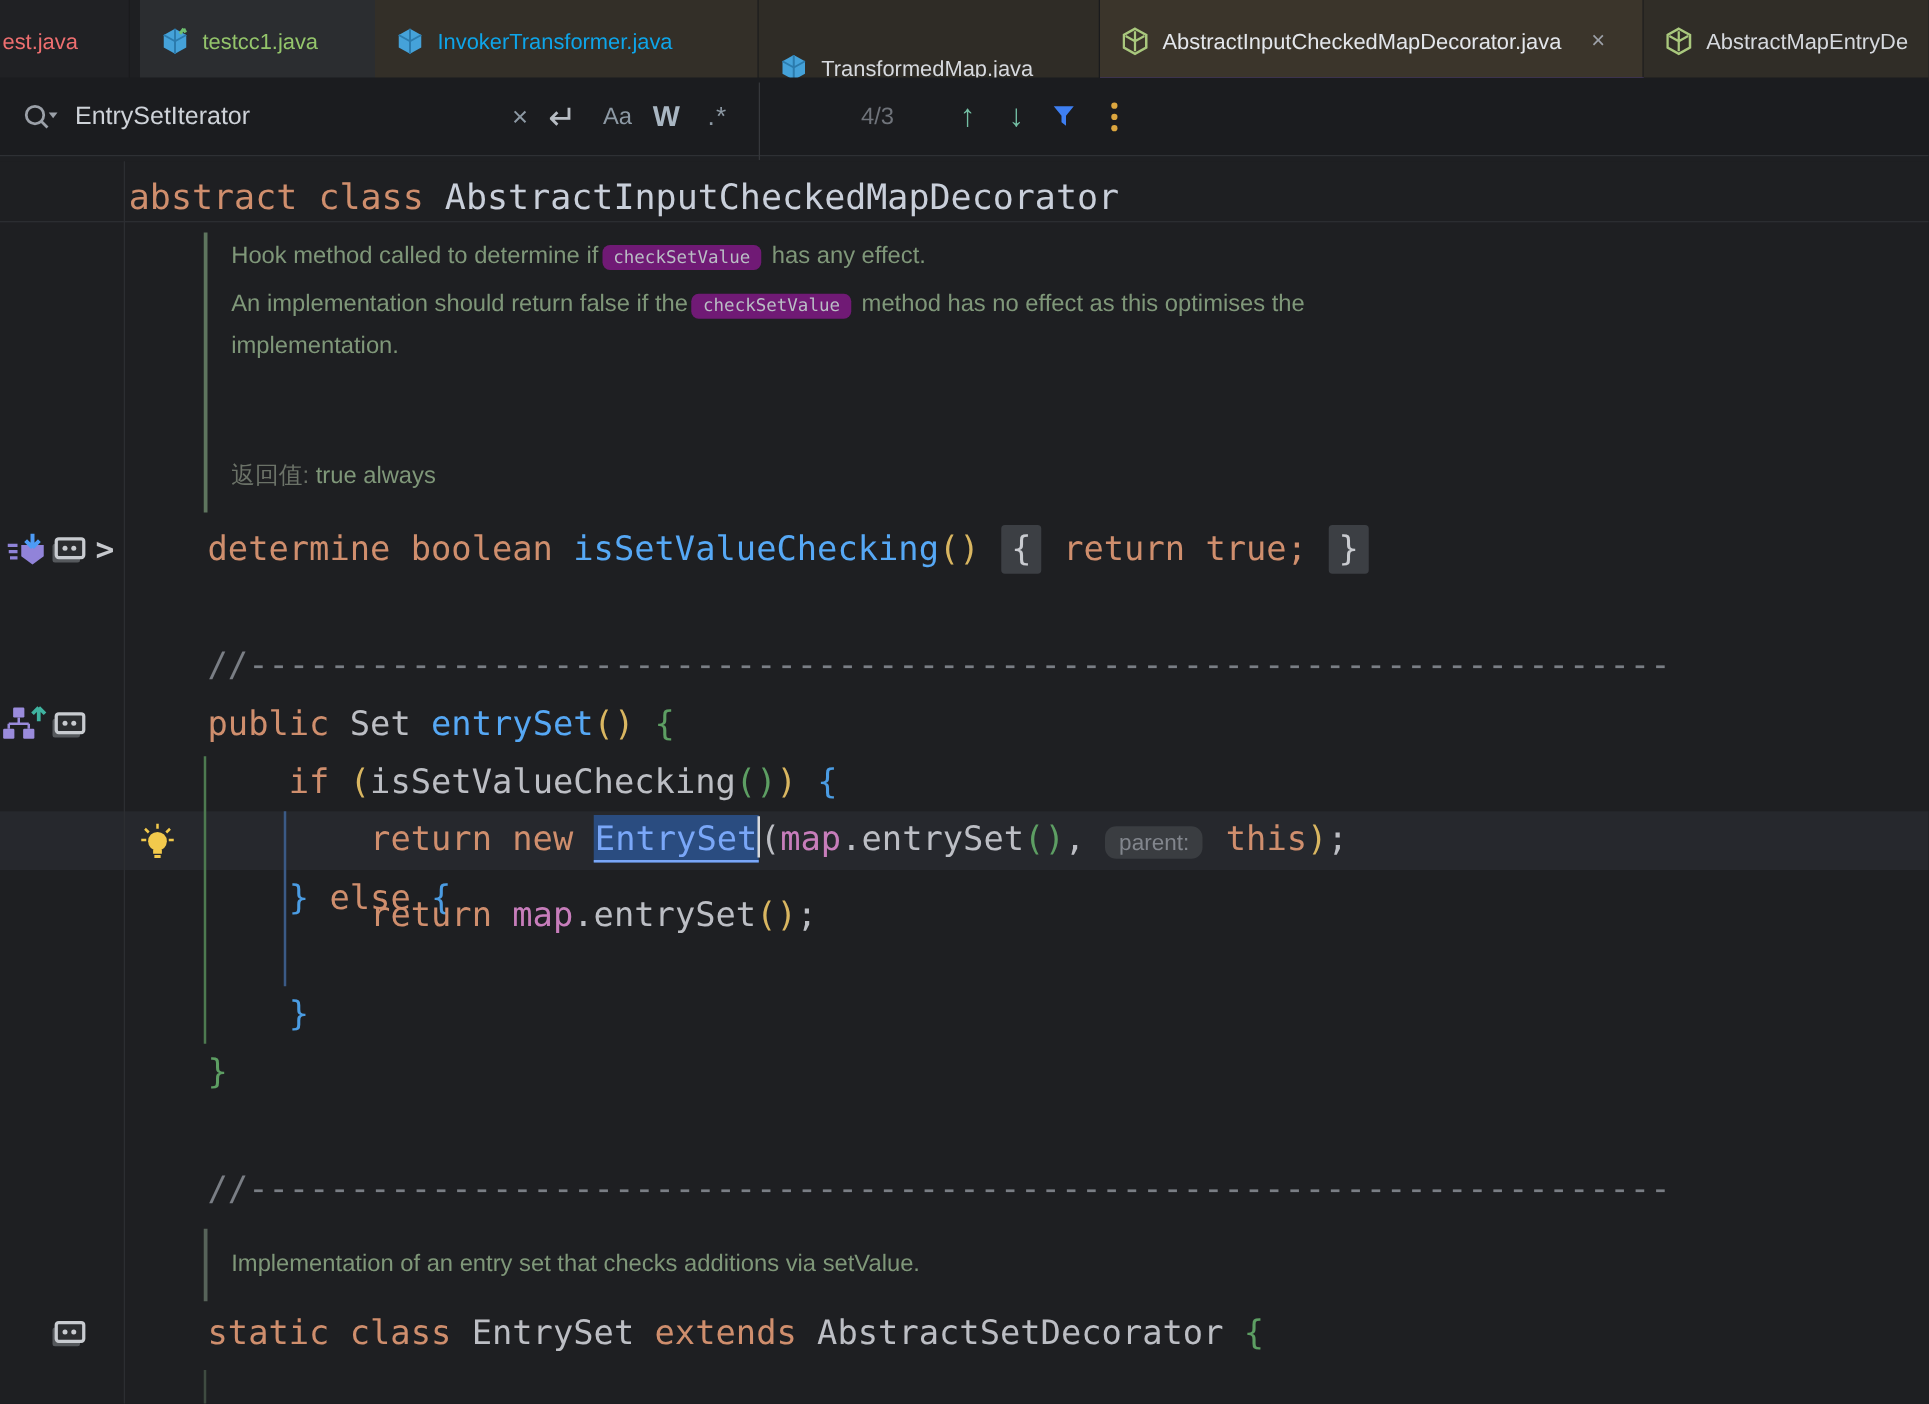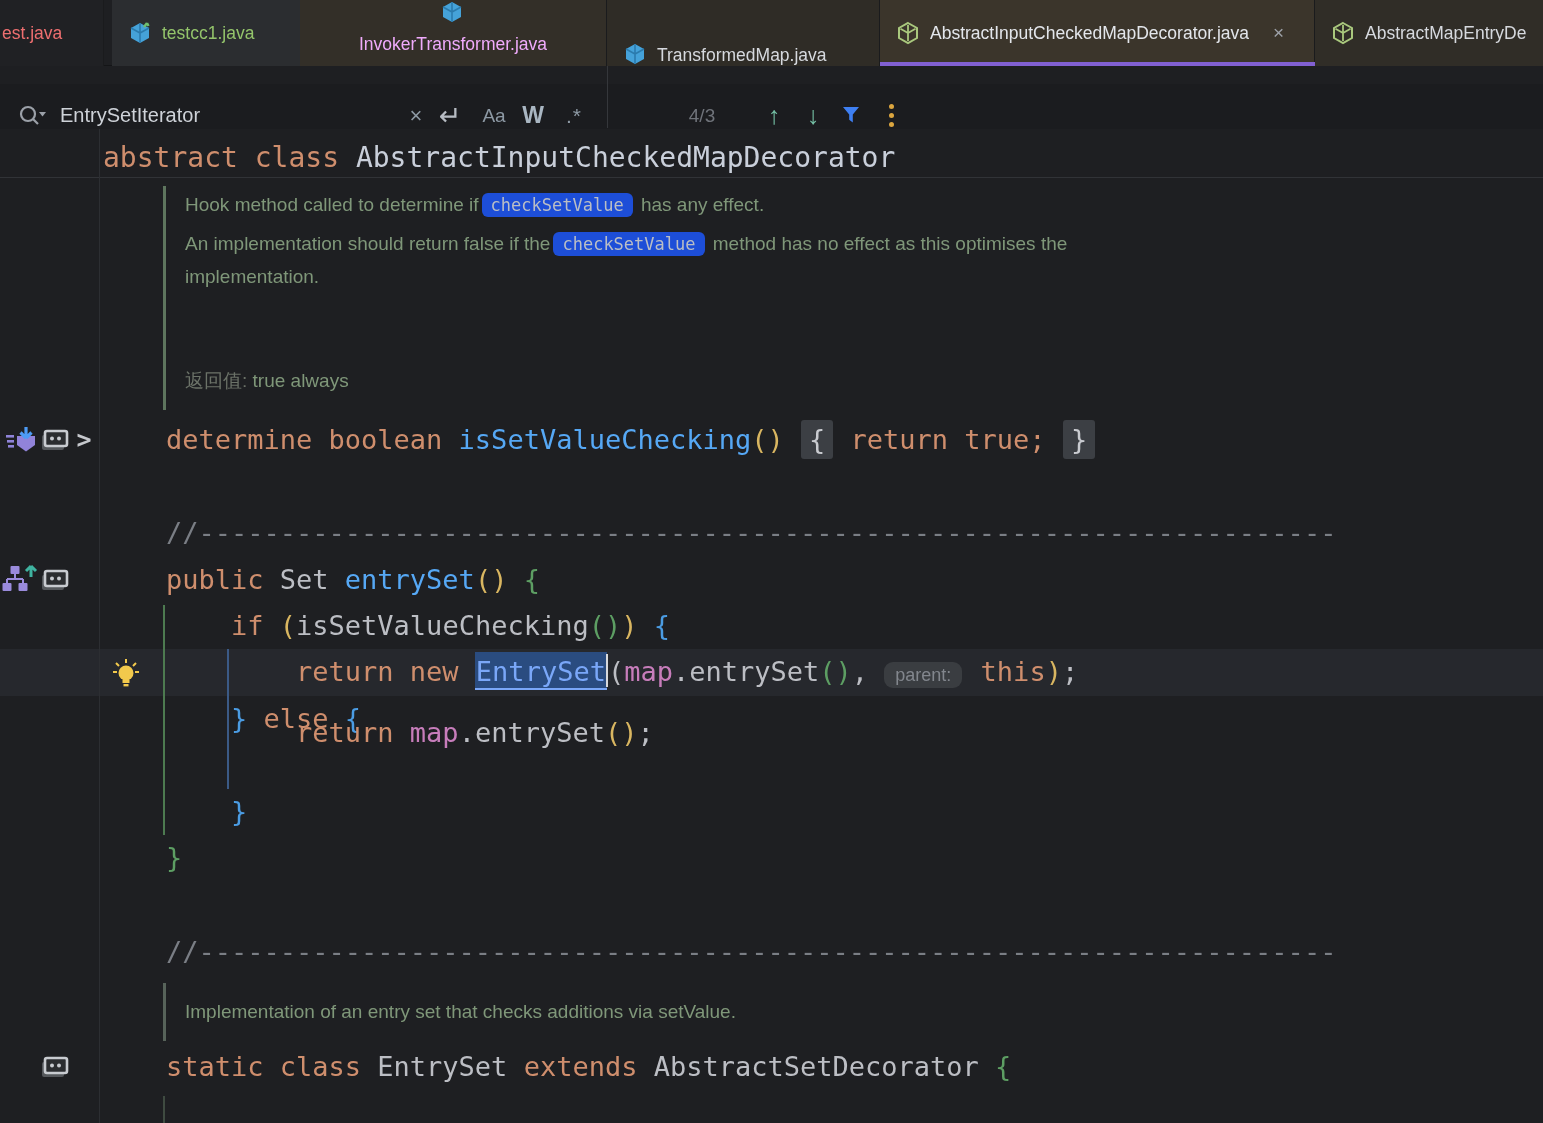"InvokerTransformer.java" div.tab { color: #f0abfc -> #0ea5e9; flex-direction: column -> none }
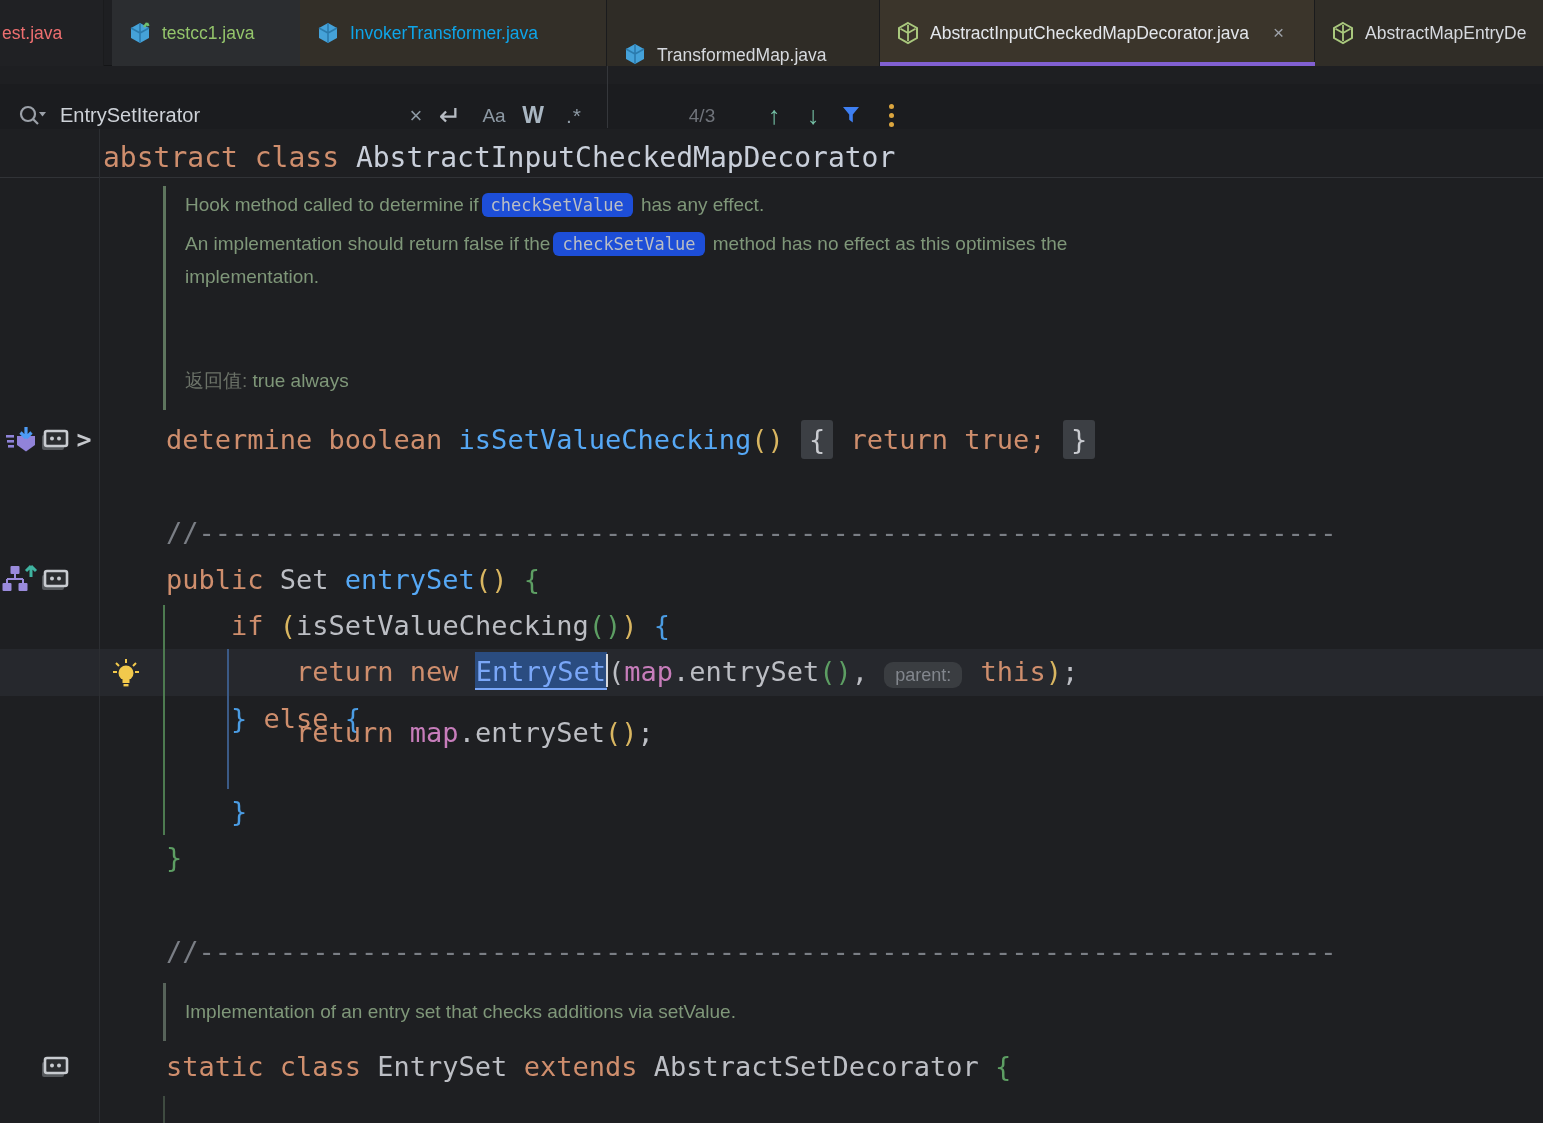"EntrySetIterator" .findbar { top: 84px -> 62px }
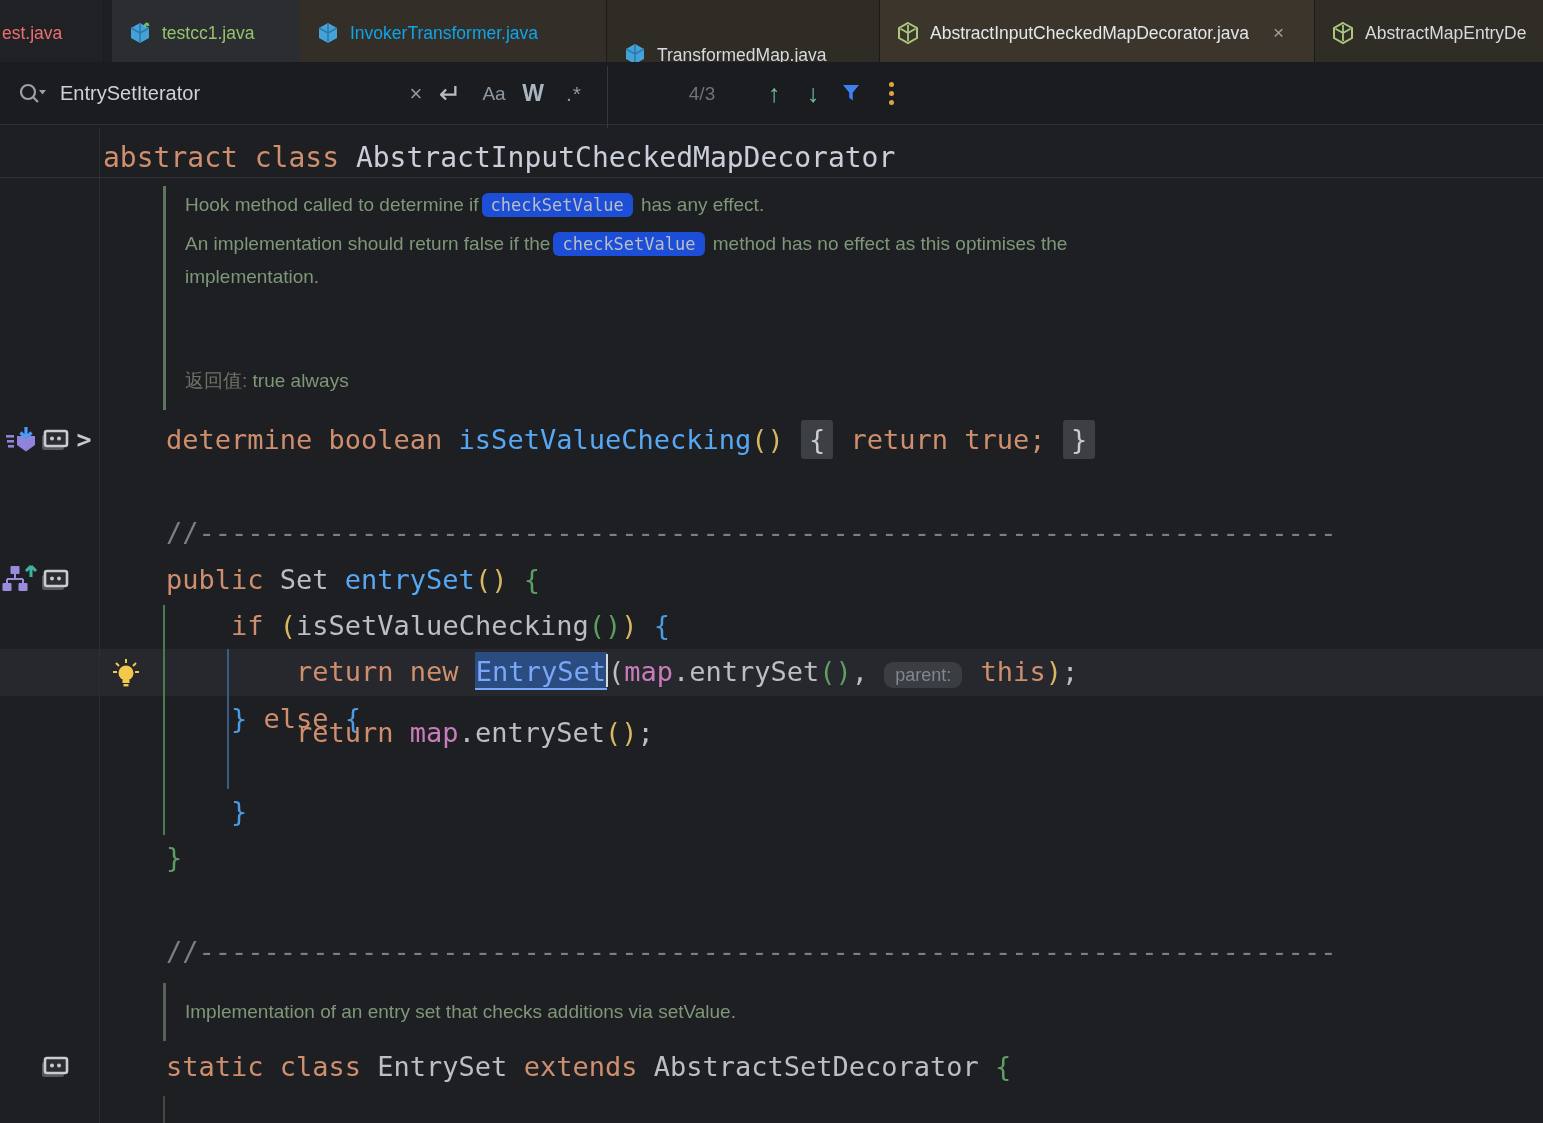"checkSetValue" .tk-chip { background: #1d4ed8 -> #701a75; font-size: 17px -> 14px }
